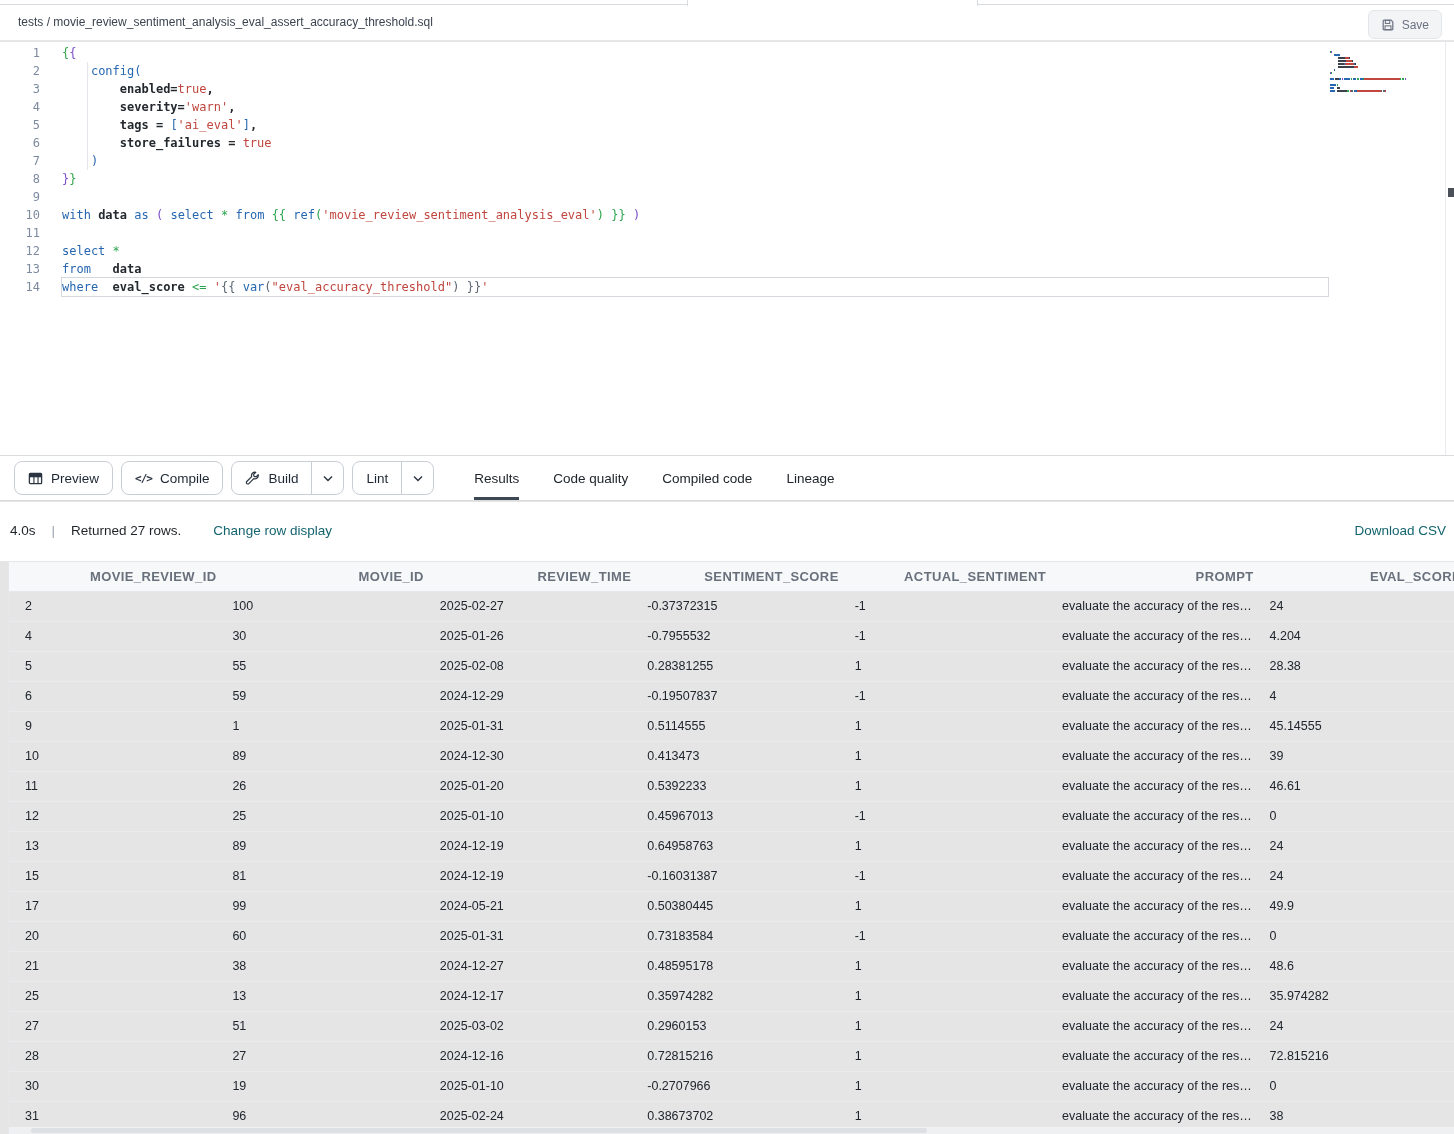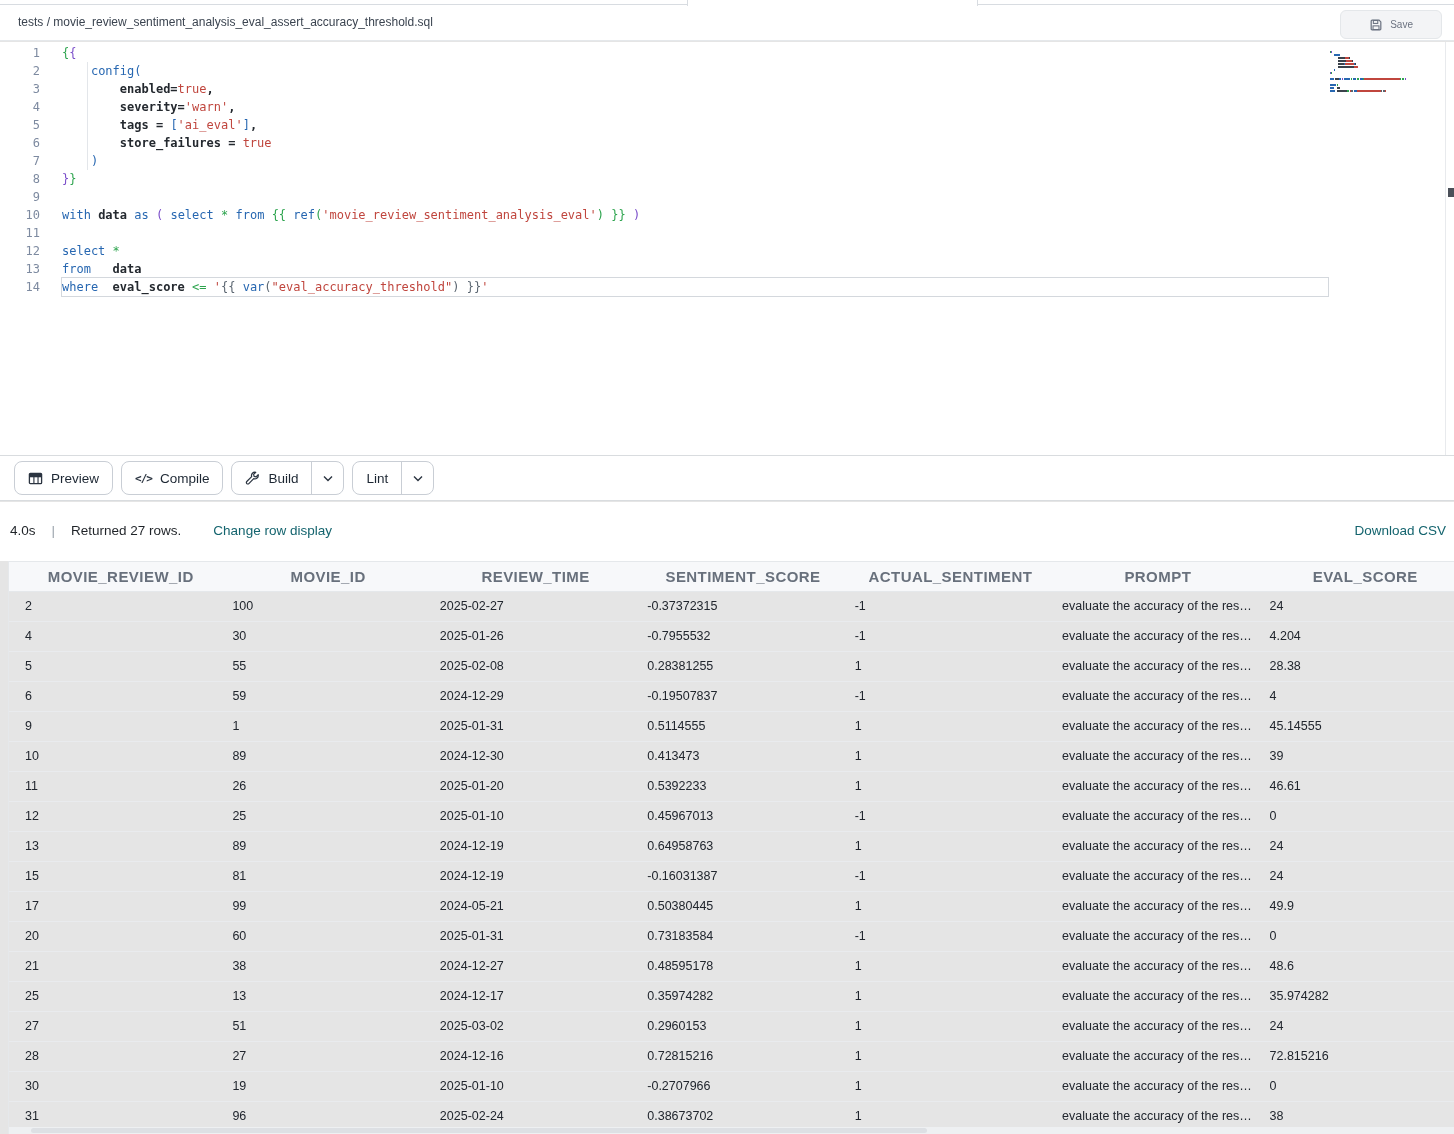"Save" .save-btn { font-size: 10px -> 12px; padding: 0 28px -> 0 12px }
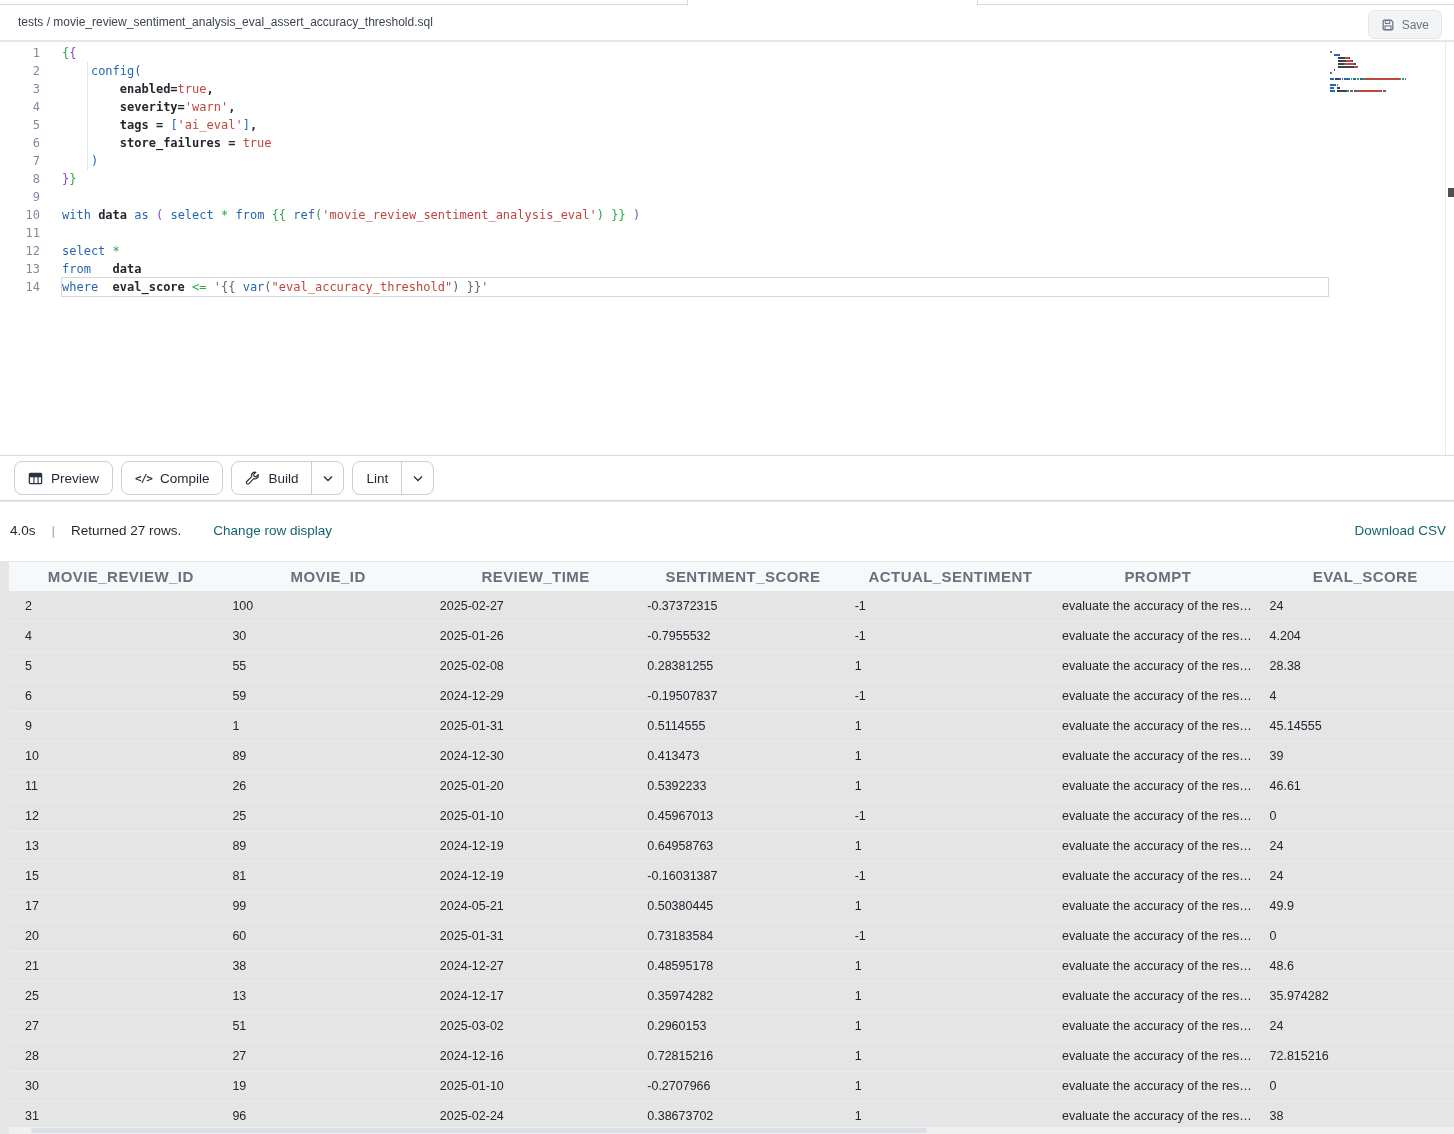"Results" div.tabs { html: none -> <div> <div>Results</div> <div>Code quality</div> <div>Compiled code</div> <div>Lineage</div> </div> }
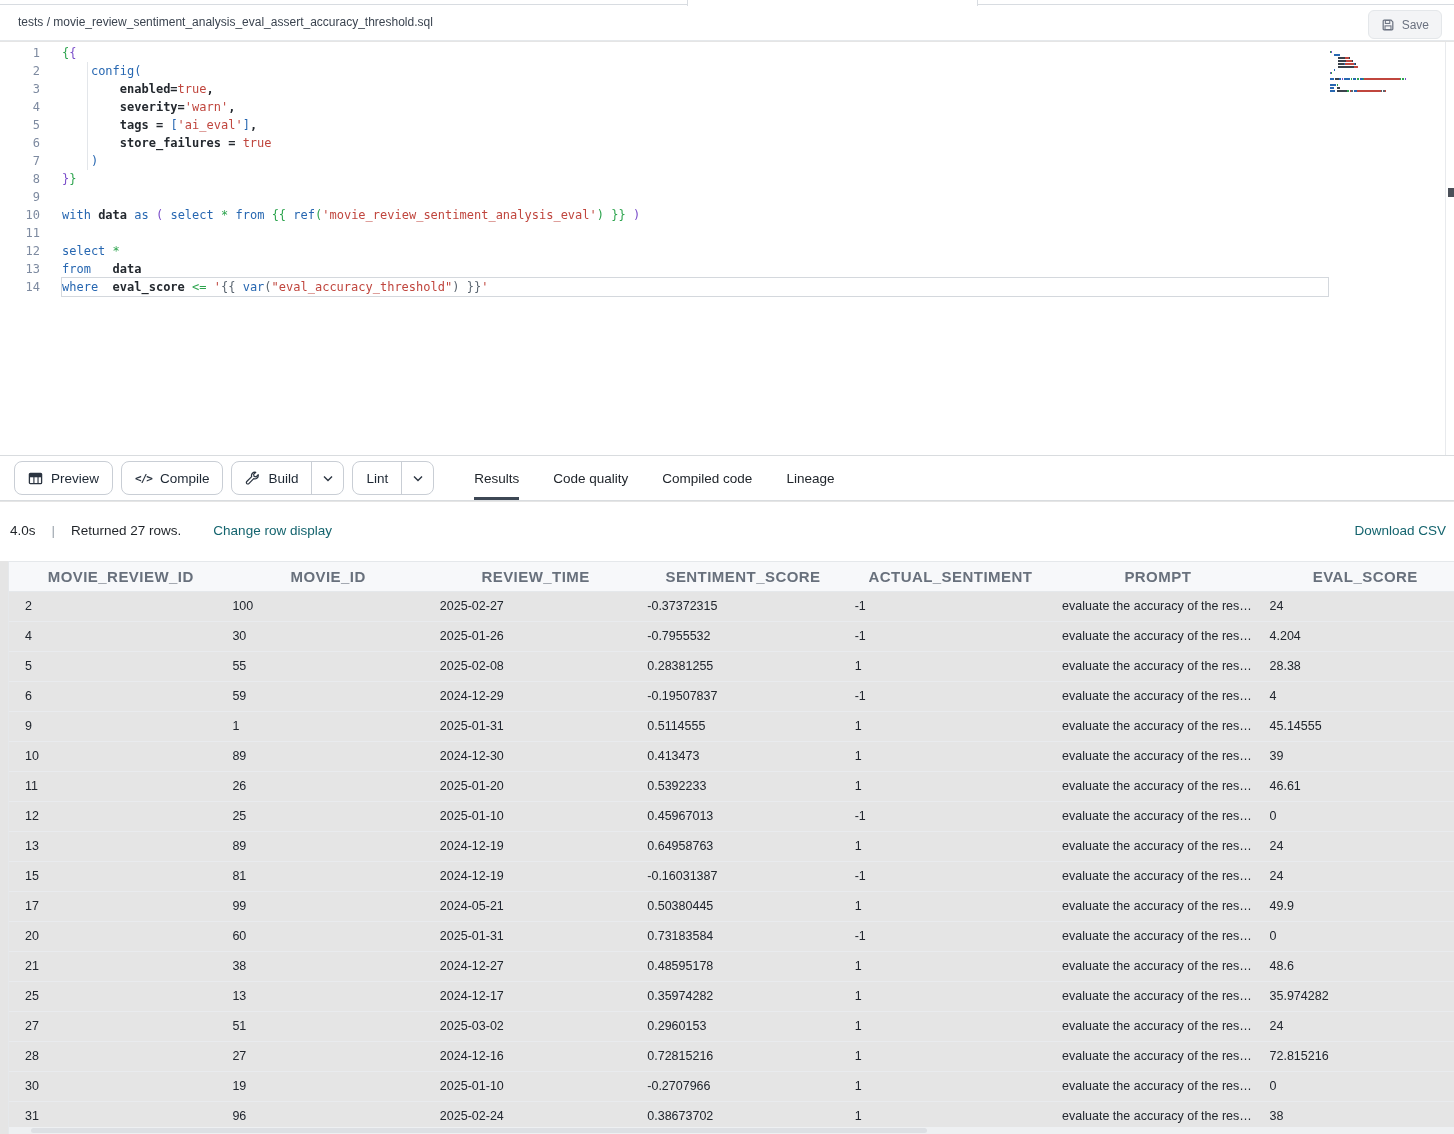"MOVIE_REVIEW_ID" th { font-size: 15px -> 13px; text-align: center -> right }
